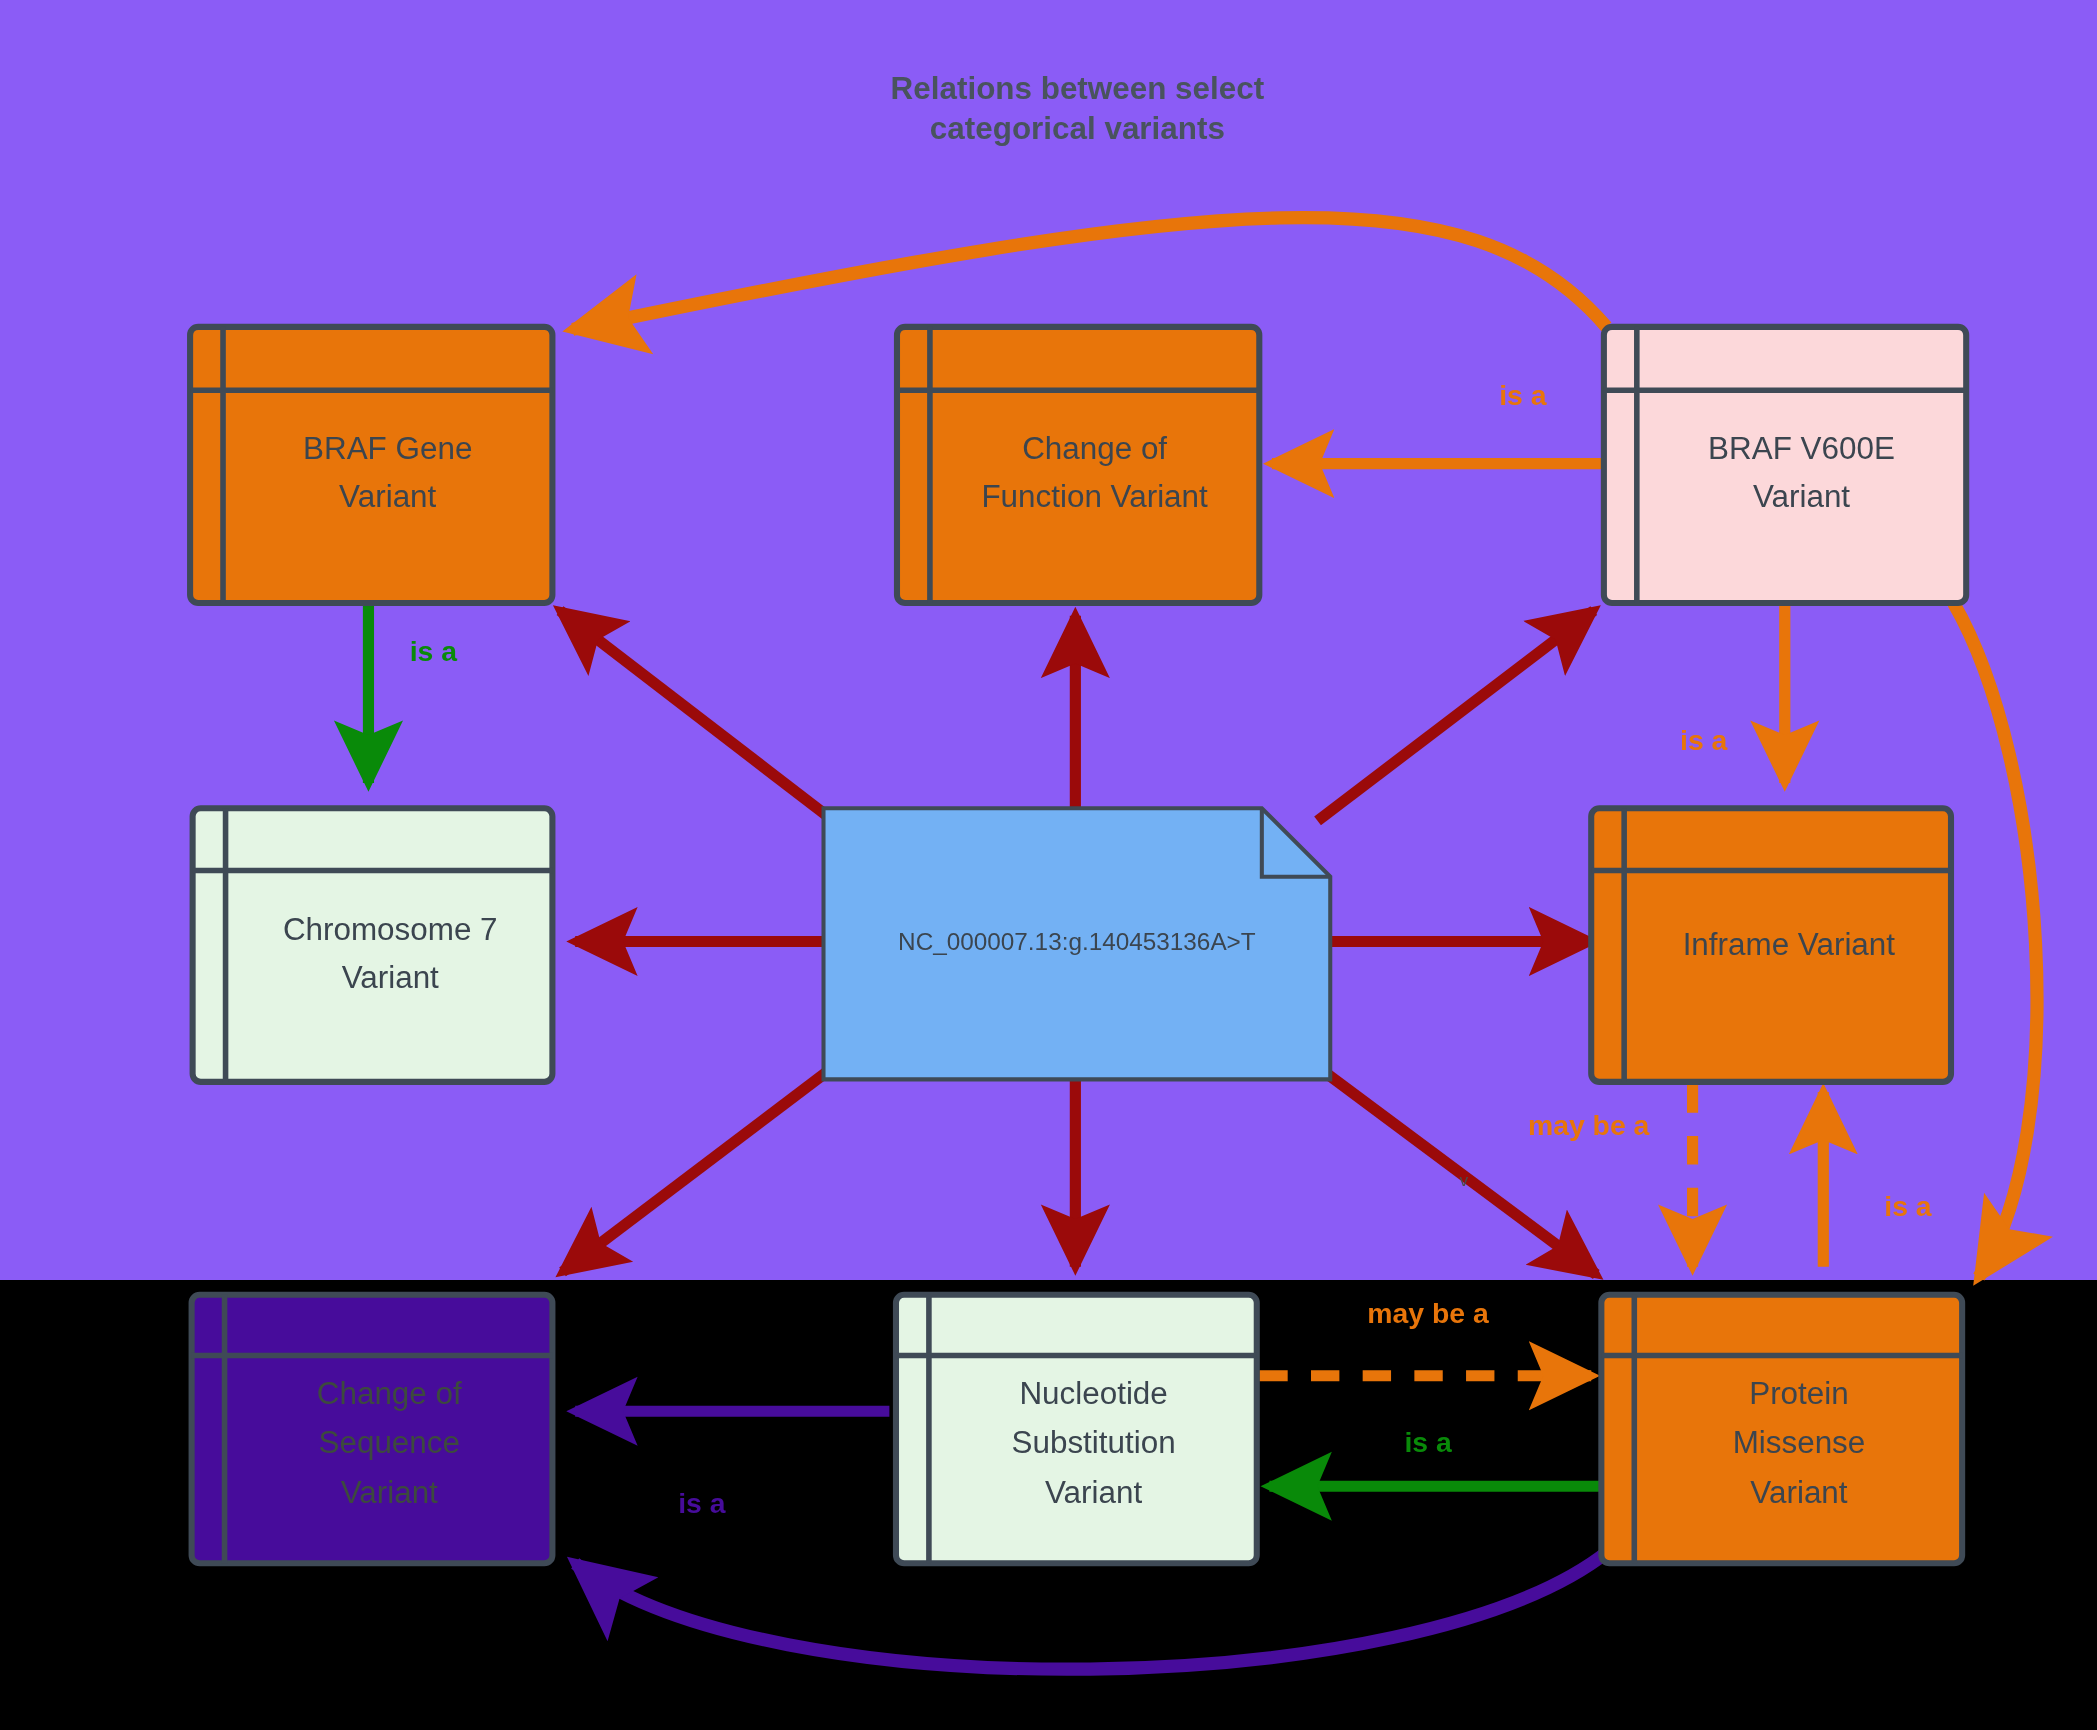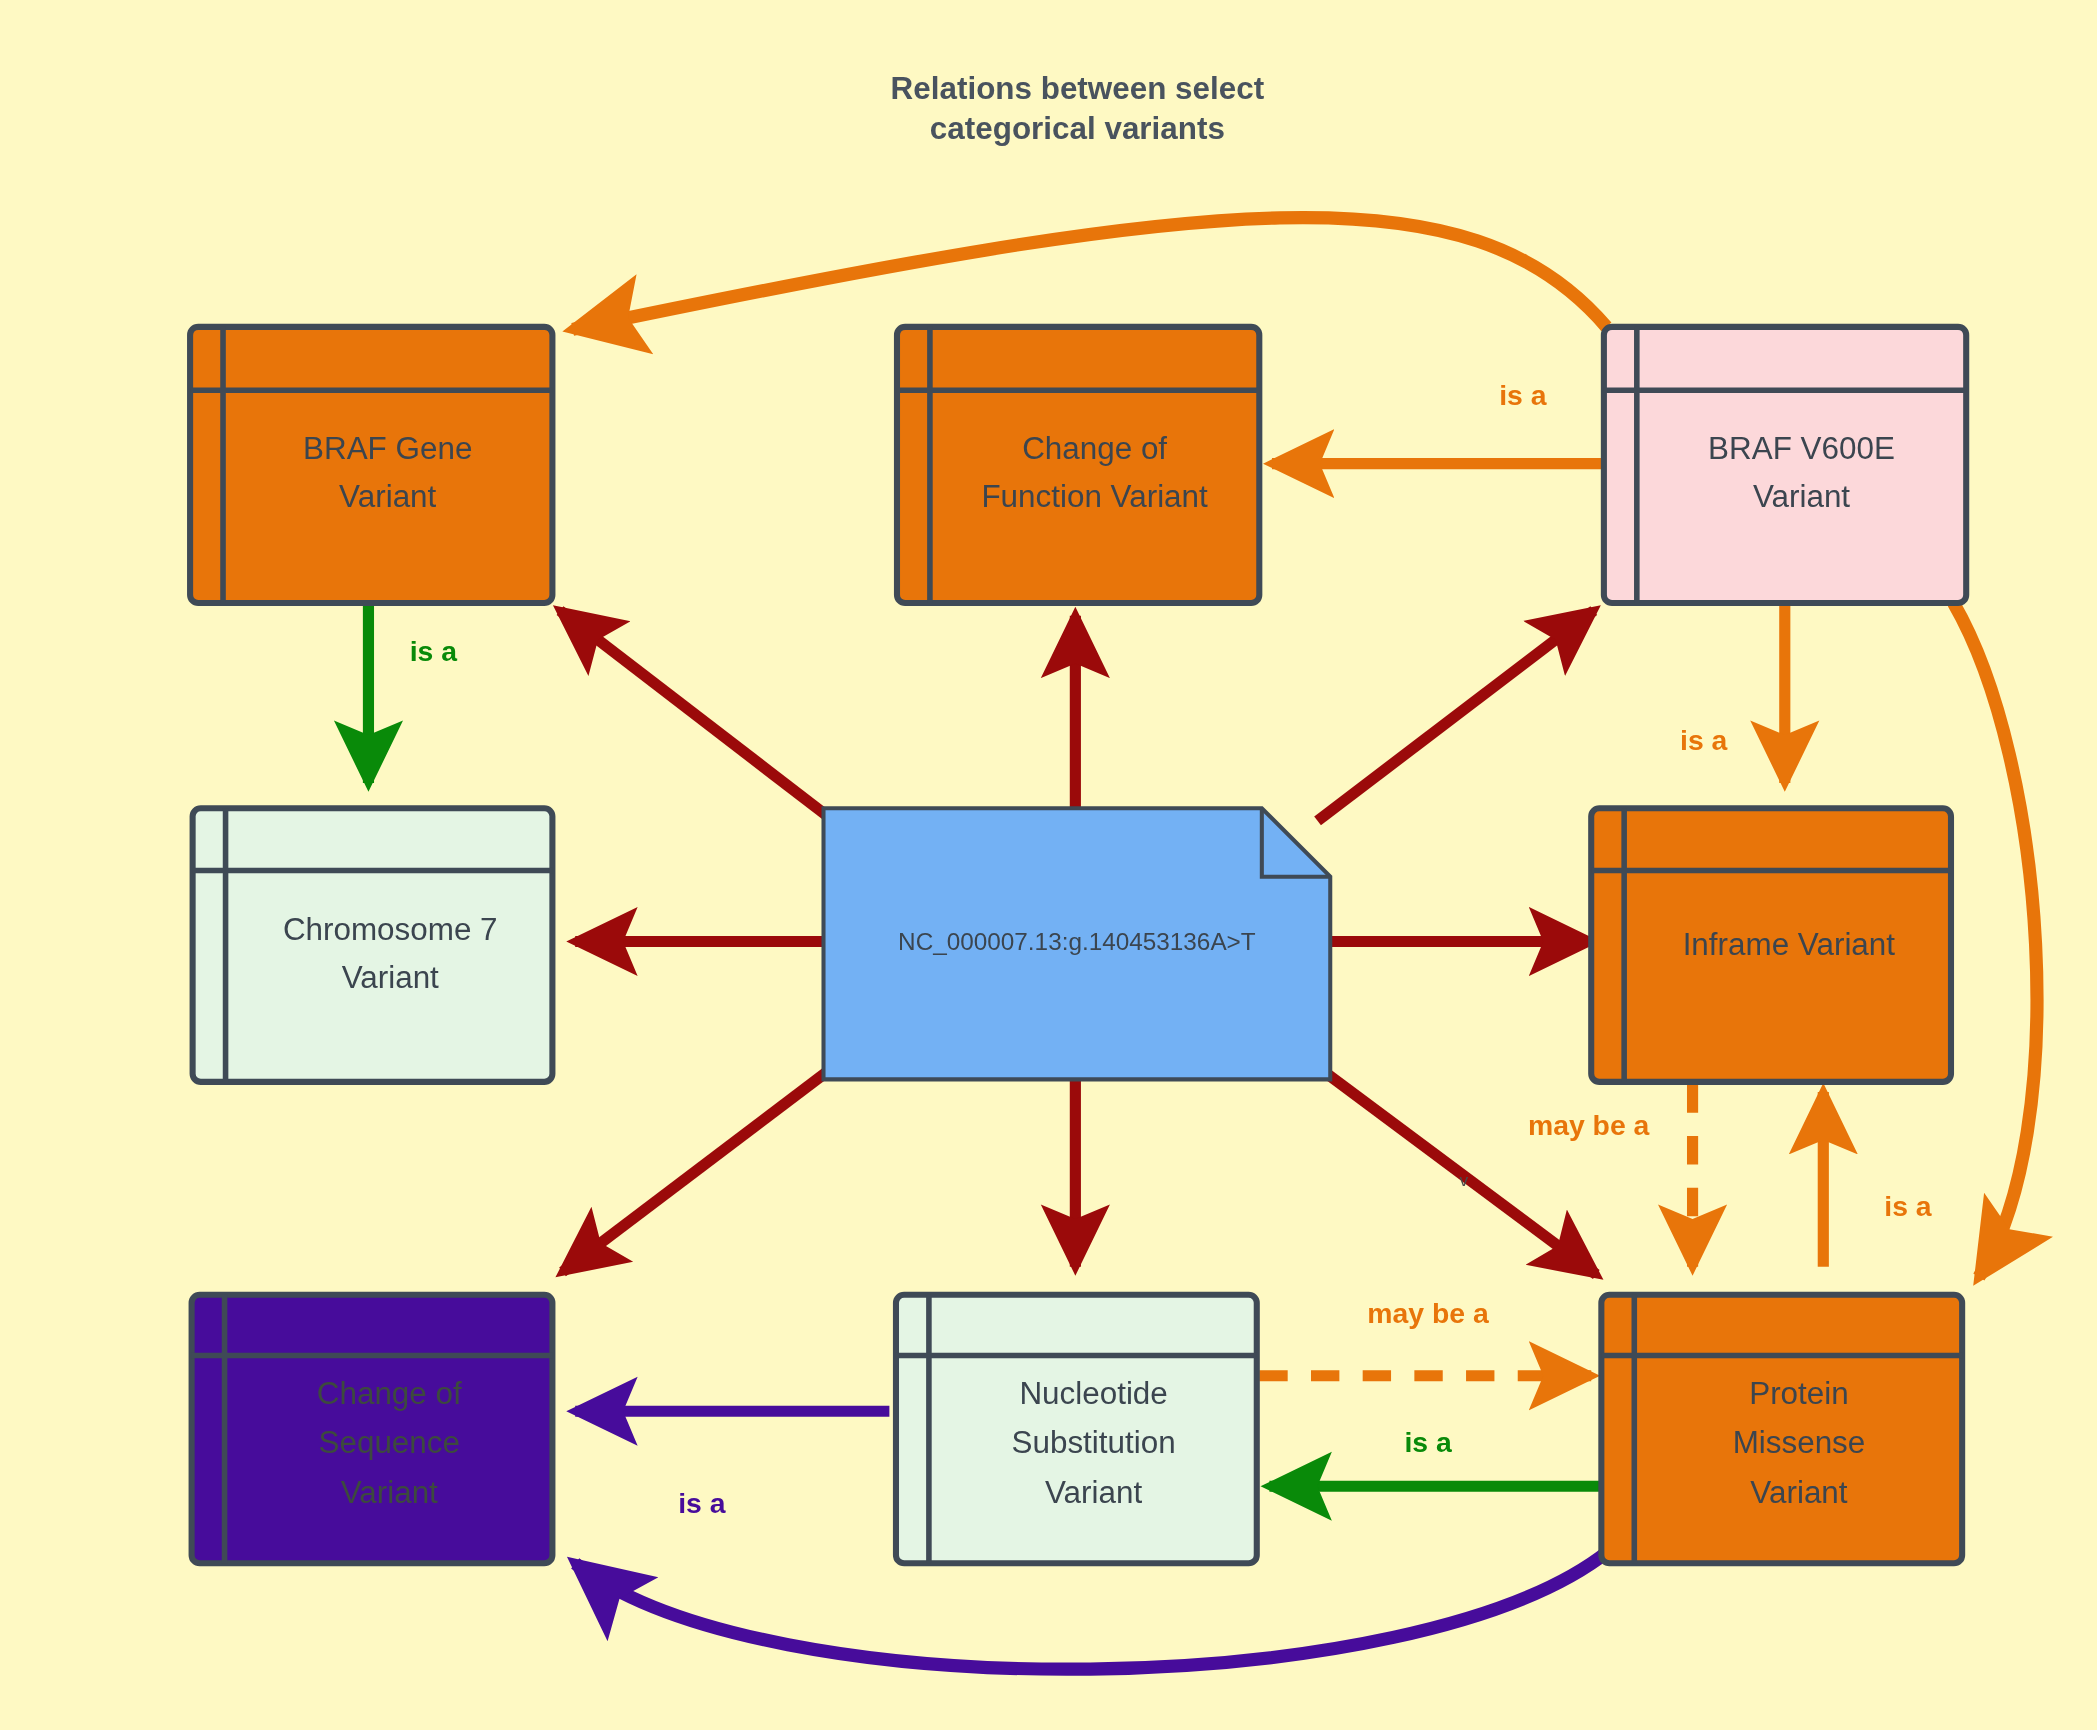"Relations between select" #stage { background: #fef9c3 -> #8b5cf6; height: 1730px -> 1280px }
